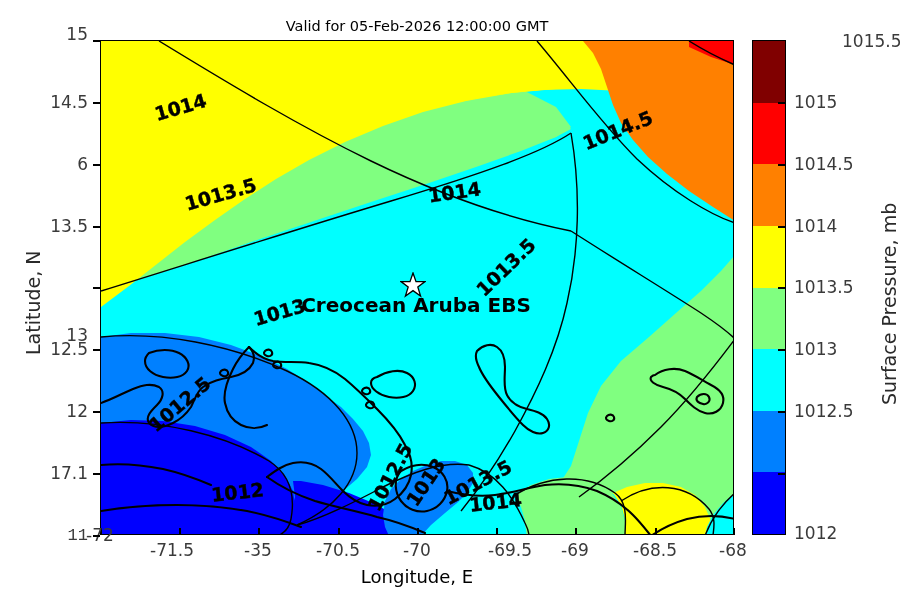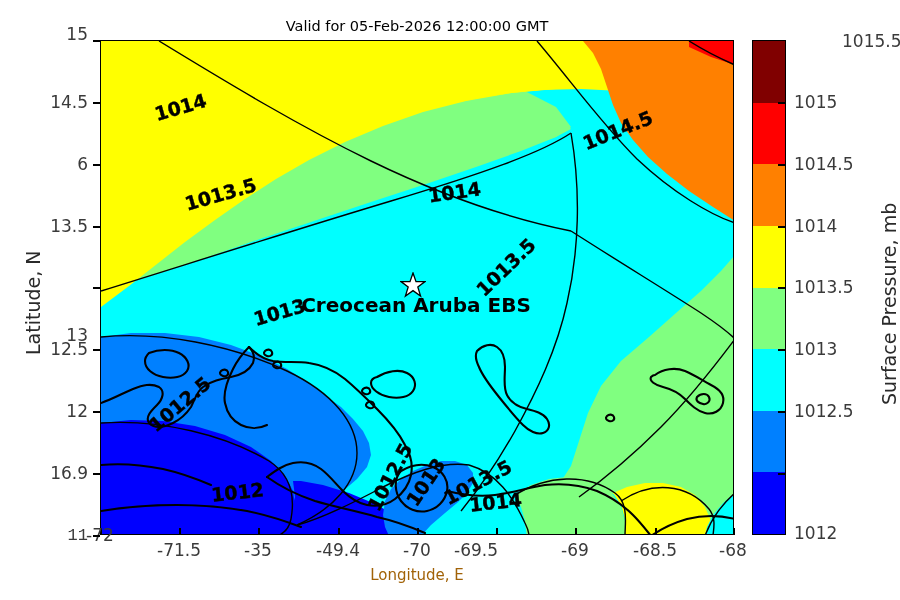"16.9" div.ytick { text: 16.9 -> 17.1 }
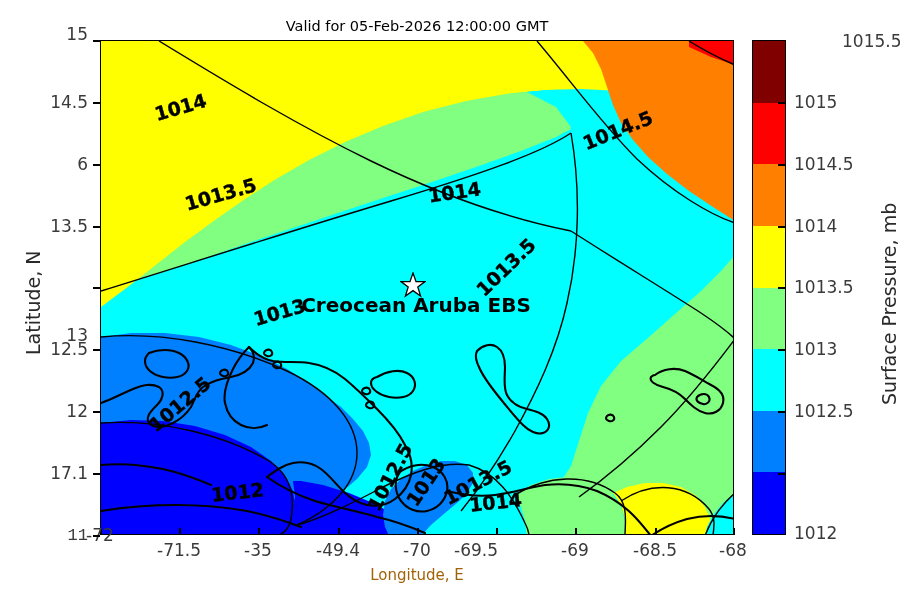"-71.5" div.xtick { left: 179px -> 172px }
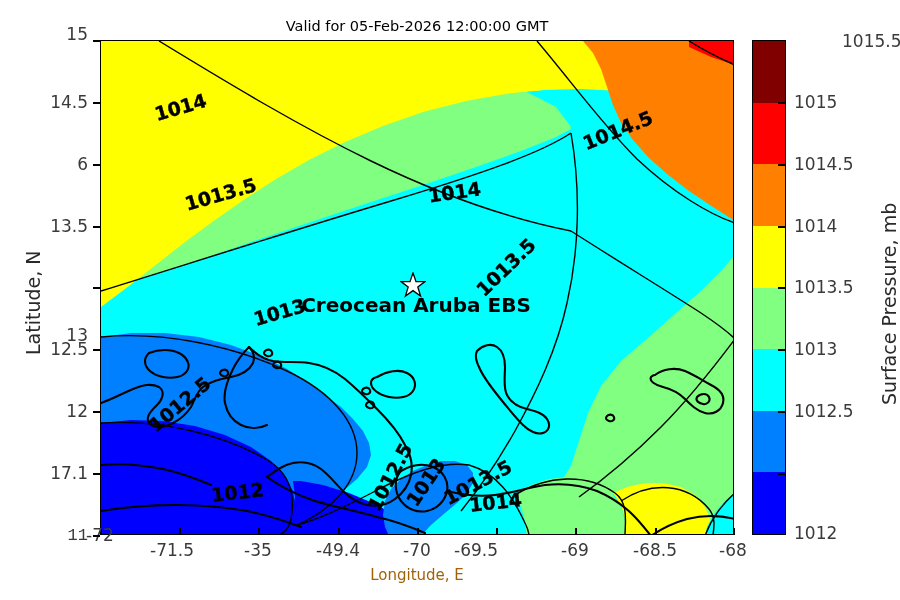"-49.4" div.xtick { text: -49.4 -> -70.5 }
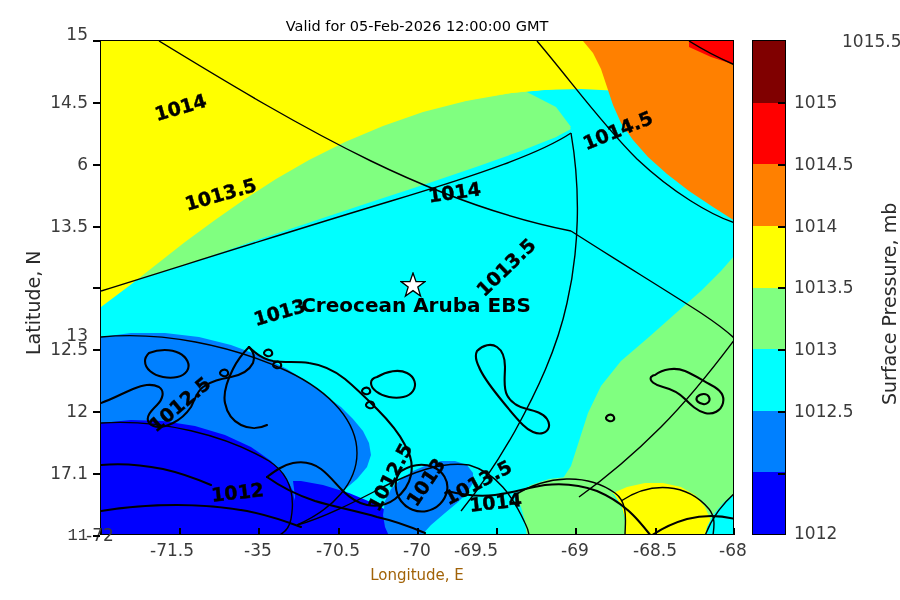"-69.5" div.xtick { left: 476px -> 510px }
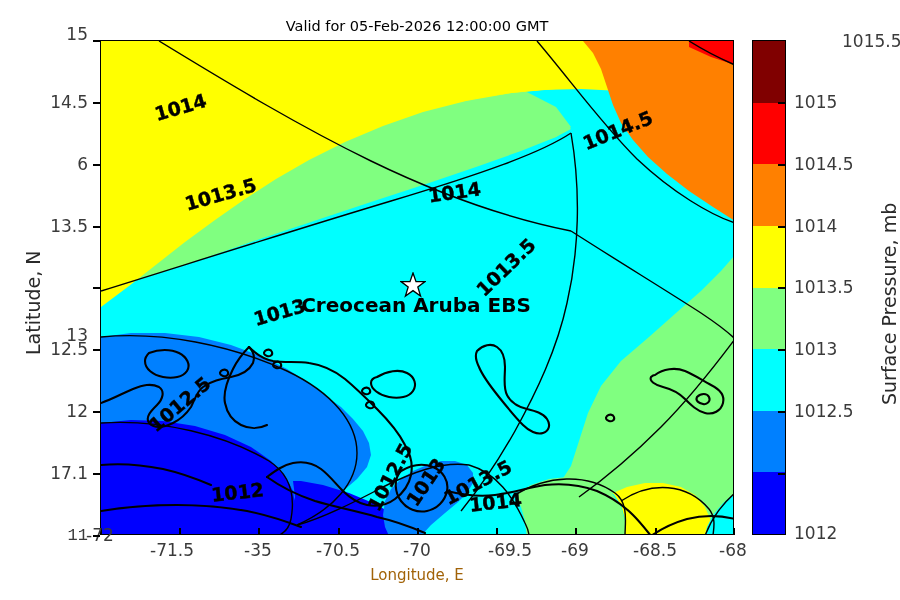"Longitude, E" .xlabel { color: #a16207 -> #000000; font-size: 15px -> 18px }
